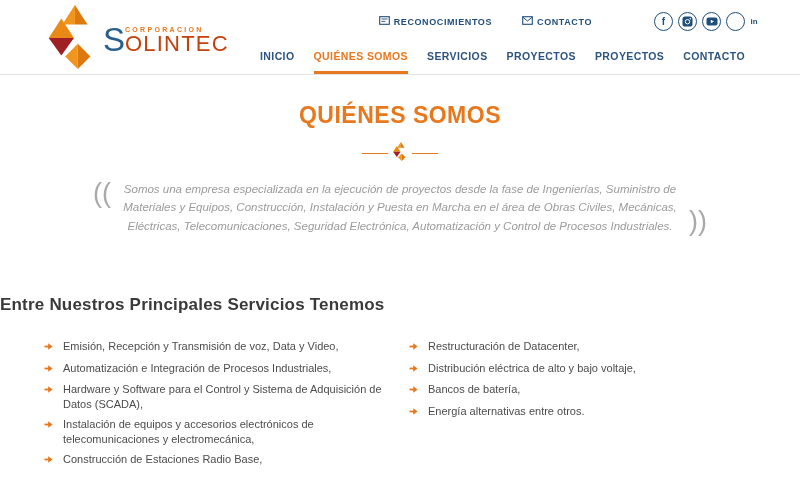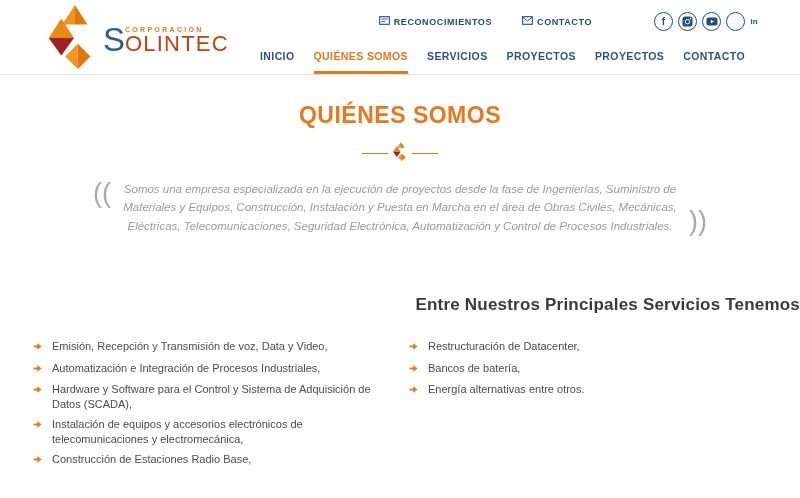"Entre Nuestros Principales Servicios" .services-title { text-align: right -> left }
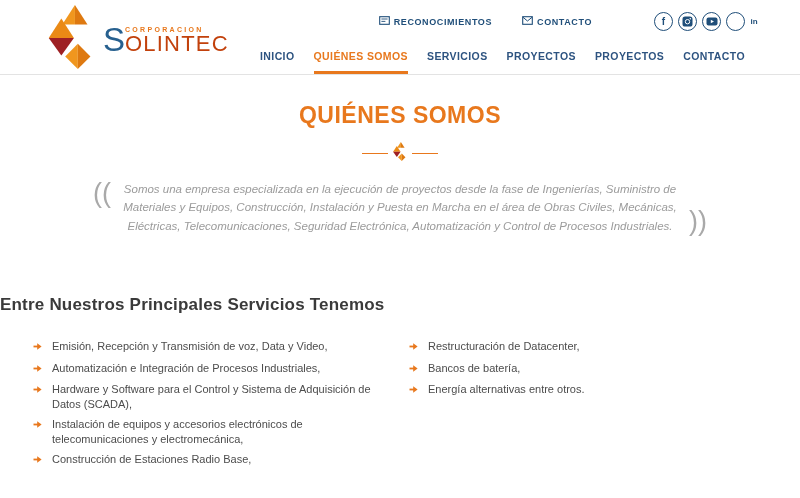"Emisión, Recepción y Transmisión de" .svc-grid { padding: 0 33px -> 0 44px }
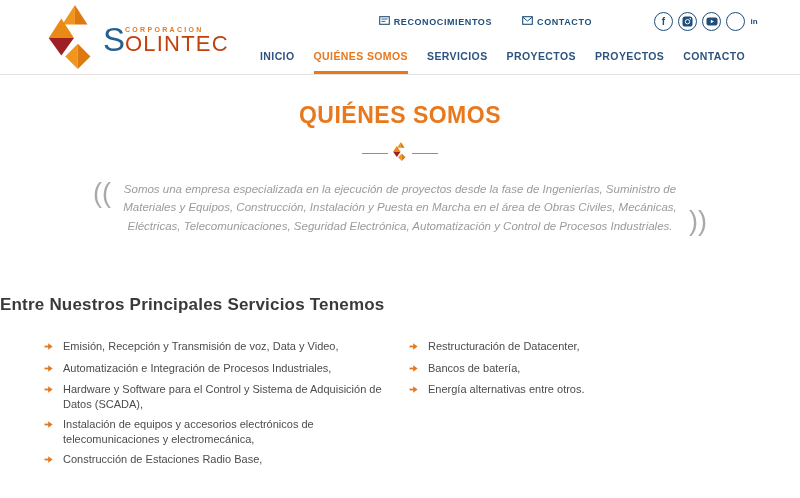"Distribución eléctrica de alto y" li.svc-item { html: none -> <li> <span><svg> <path></path> <path></path> </svg></span> <span>Distribución eléctrica de alto y bajo voltaje,</span> </li> }
